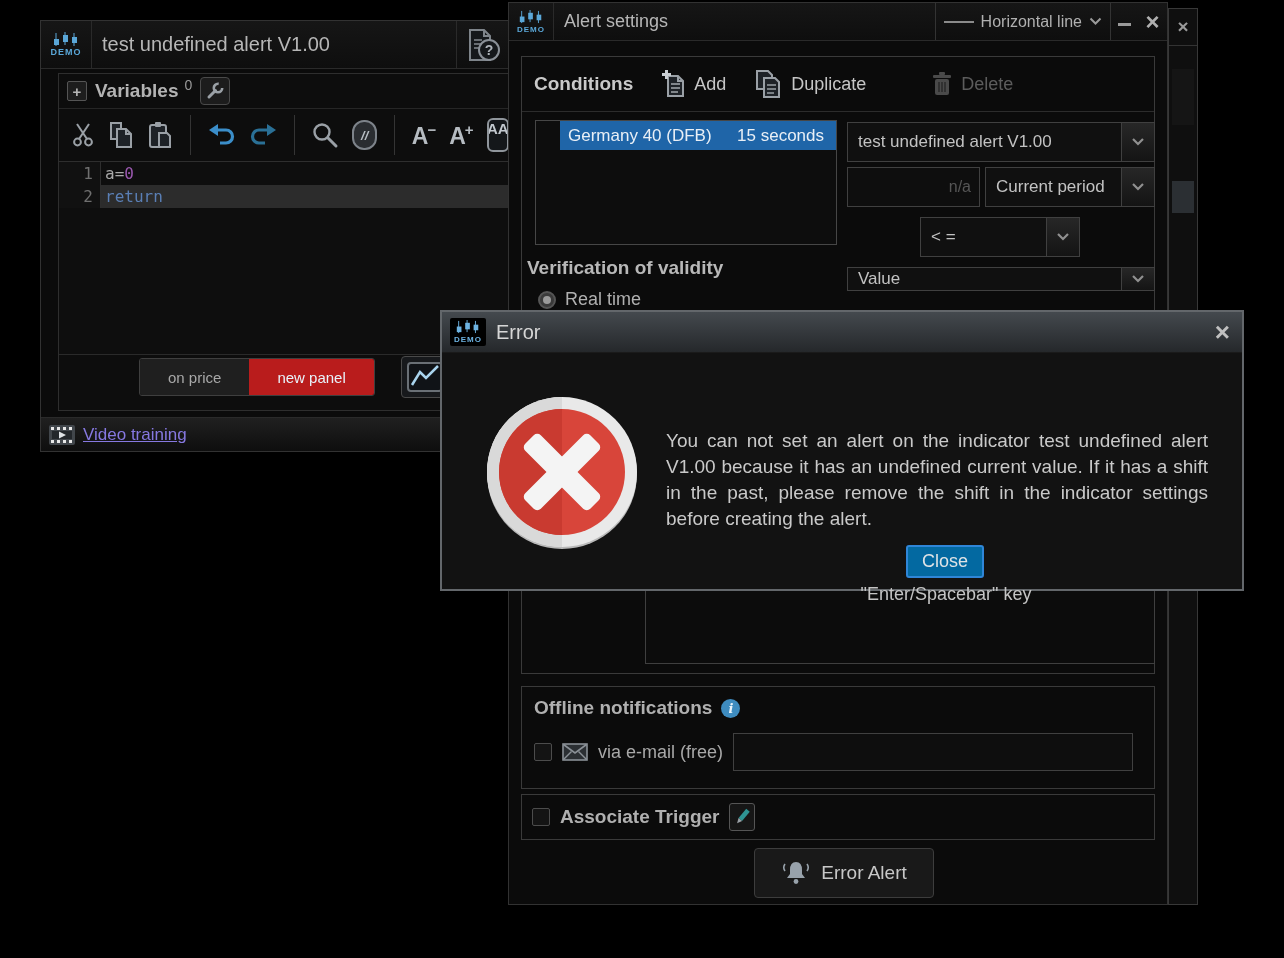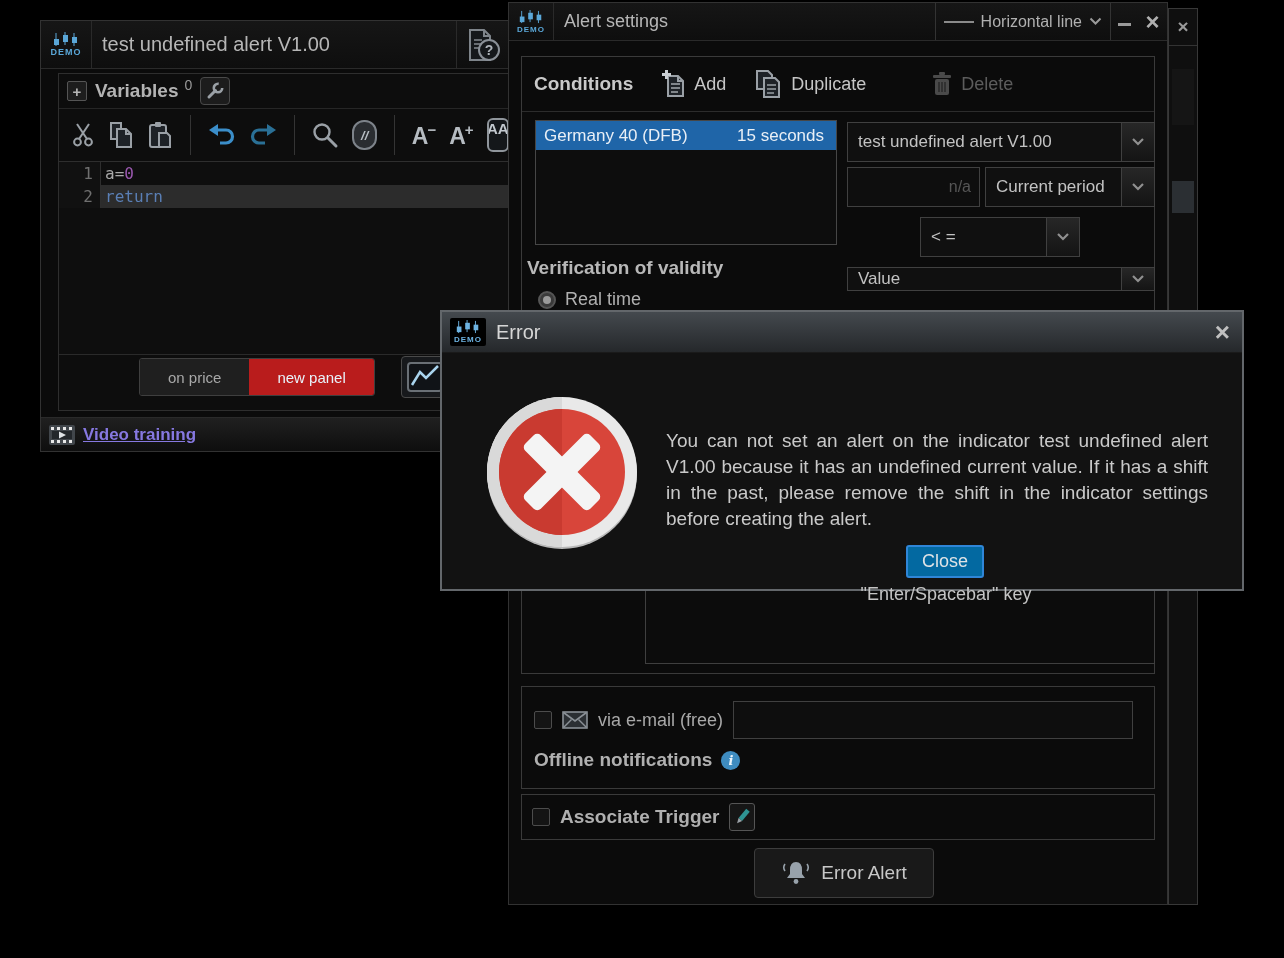"Germany 40 (DFB)" .cond-row { margin-left: none -> 24px }
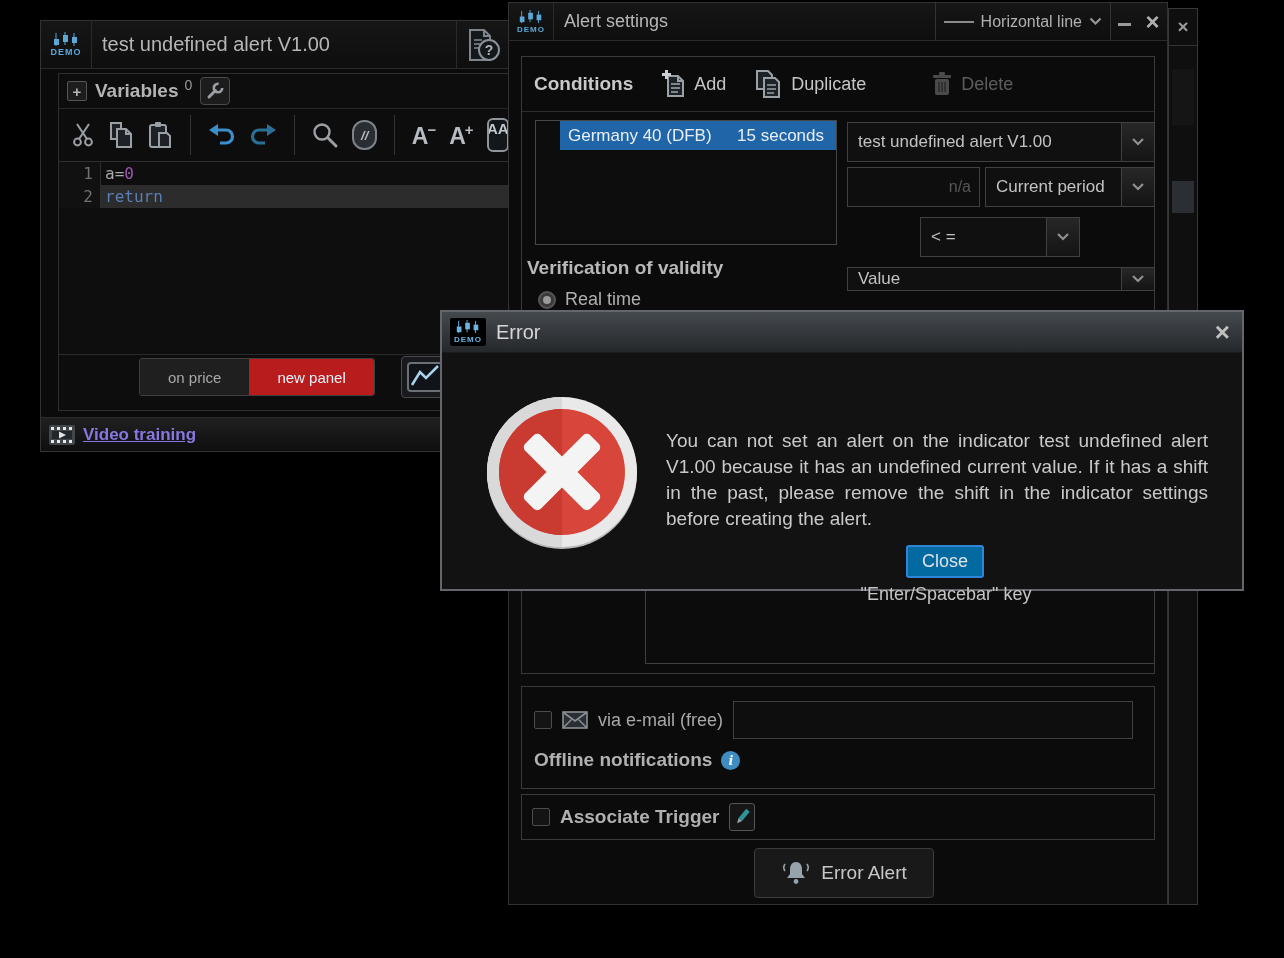"Video training" .video-link { font-weight: bold -> none }
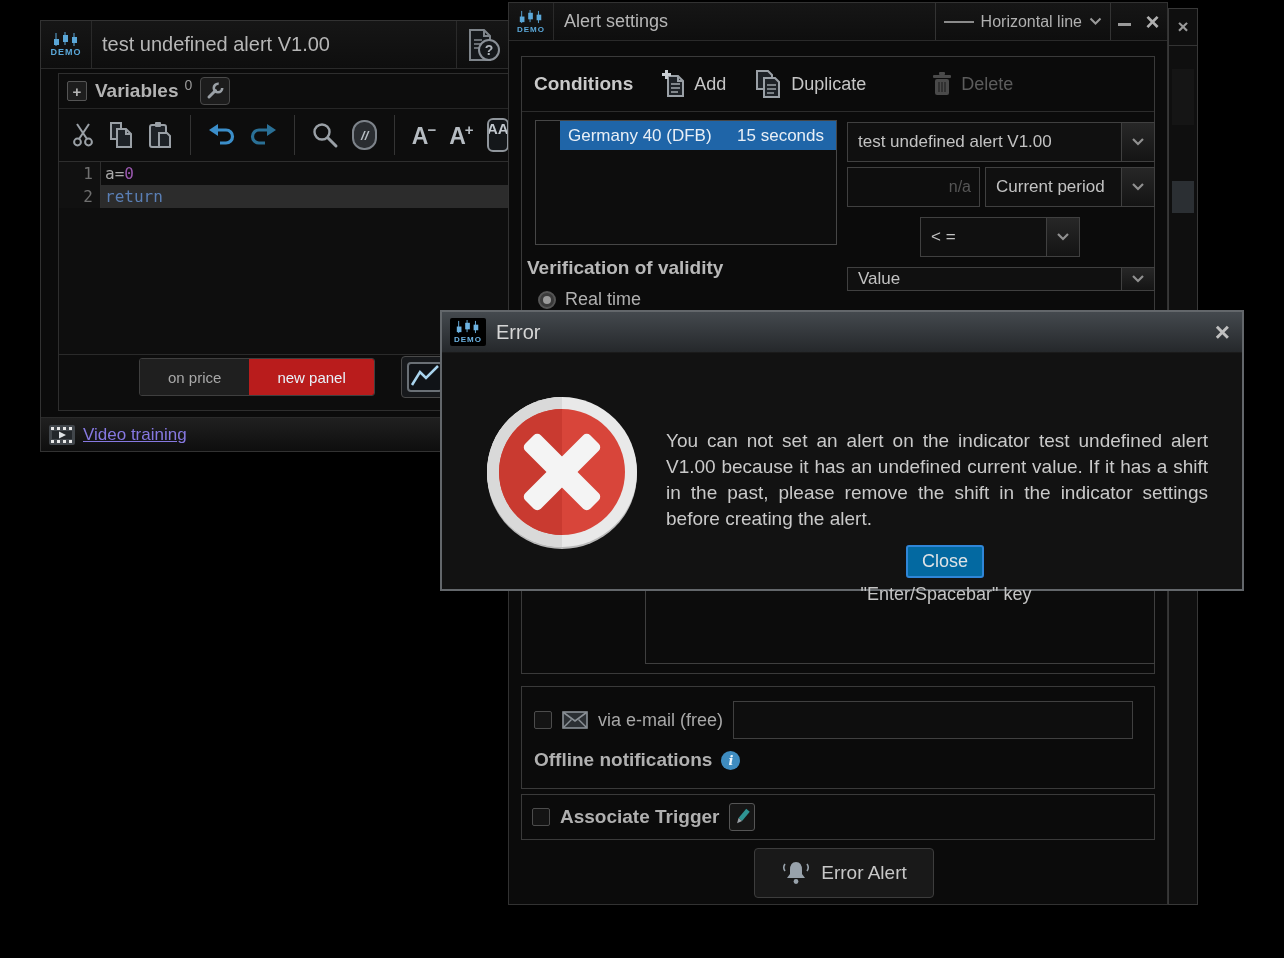"via e-mail (free)" div { order: before "Offline notifications" -> after "Offline notifications" }
